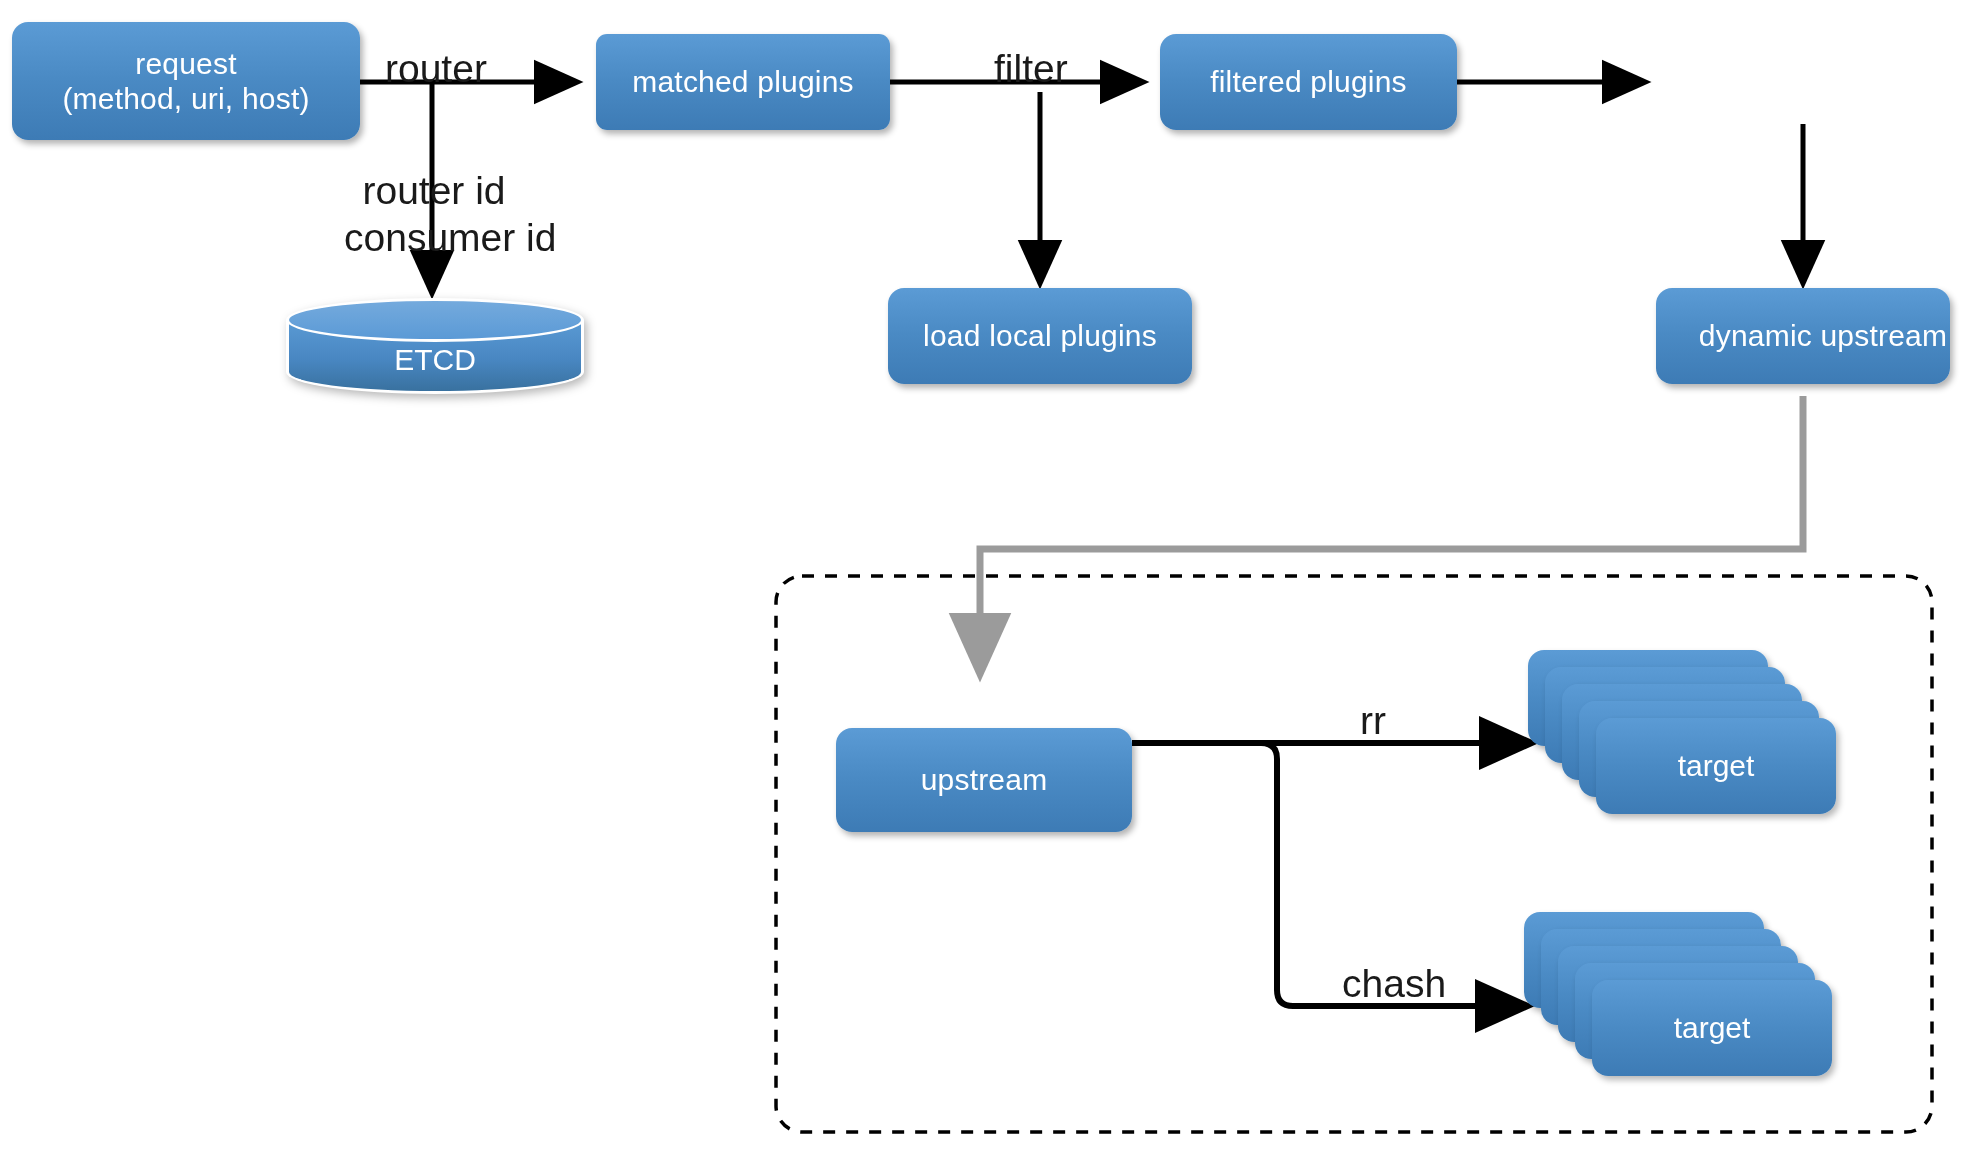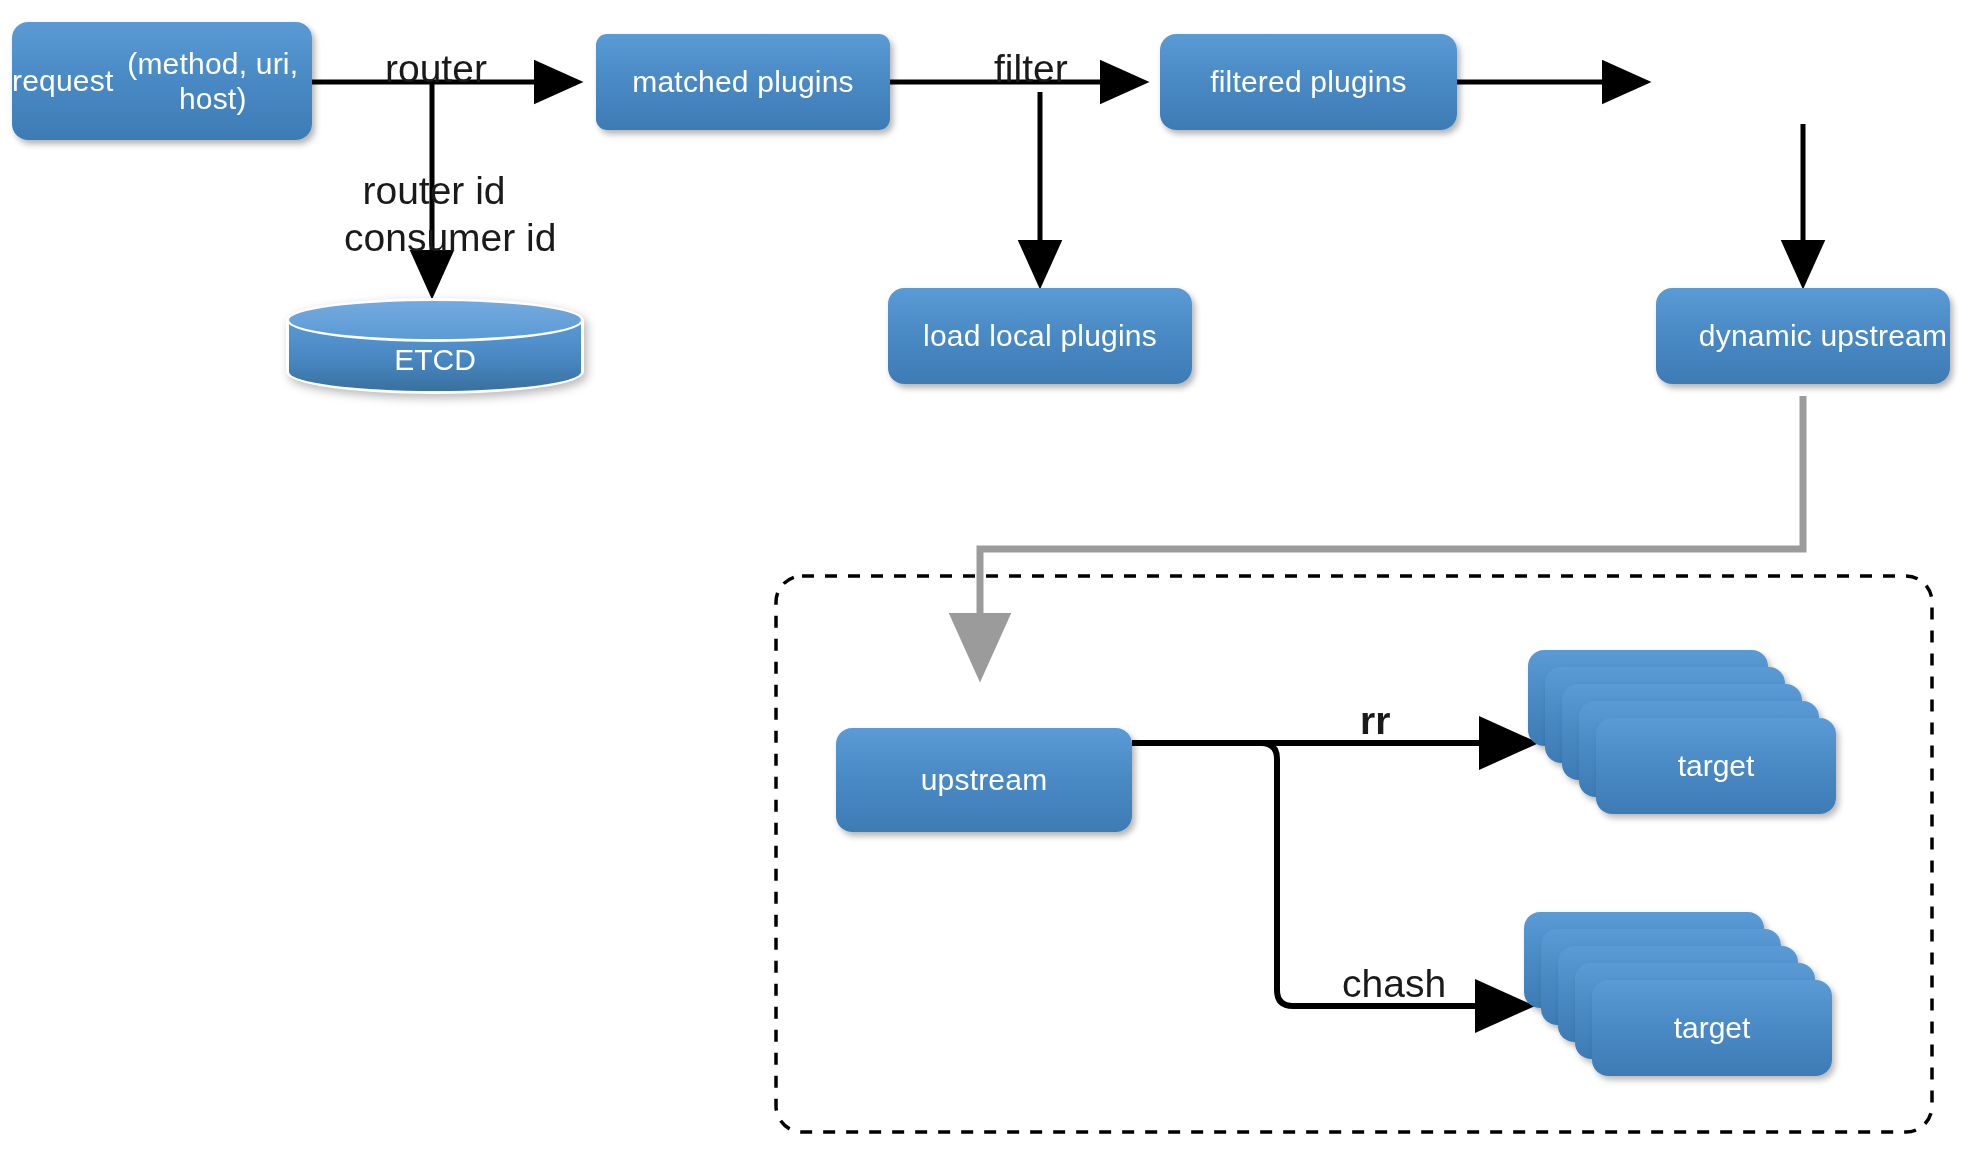"request" div.node { flex-direction: row -> column; width: 300px -> 348px }
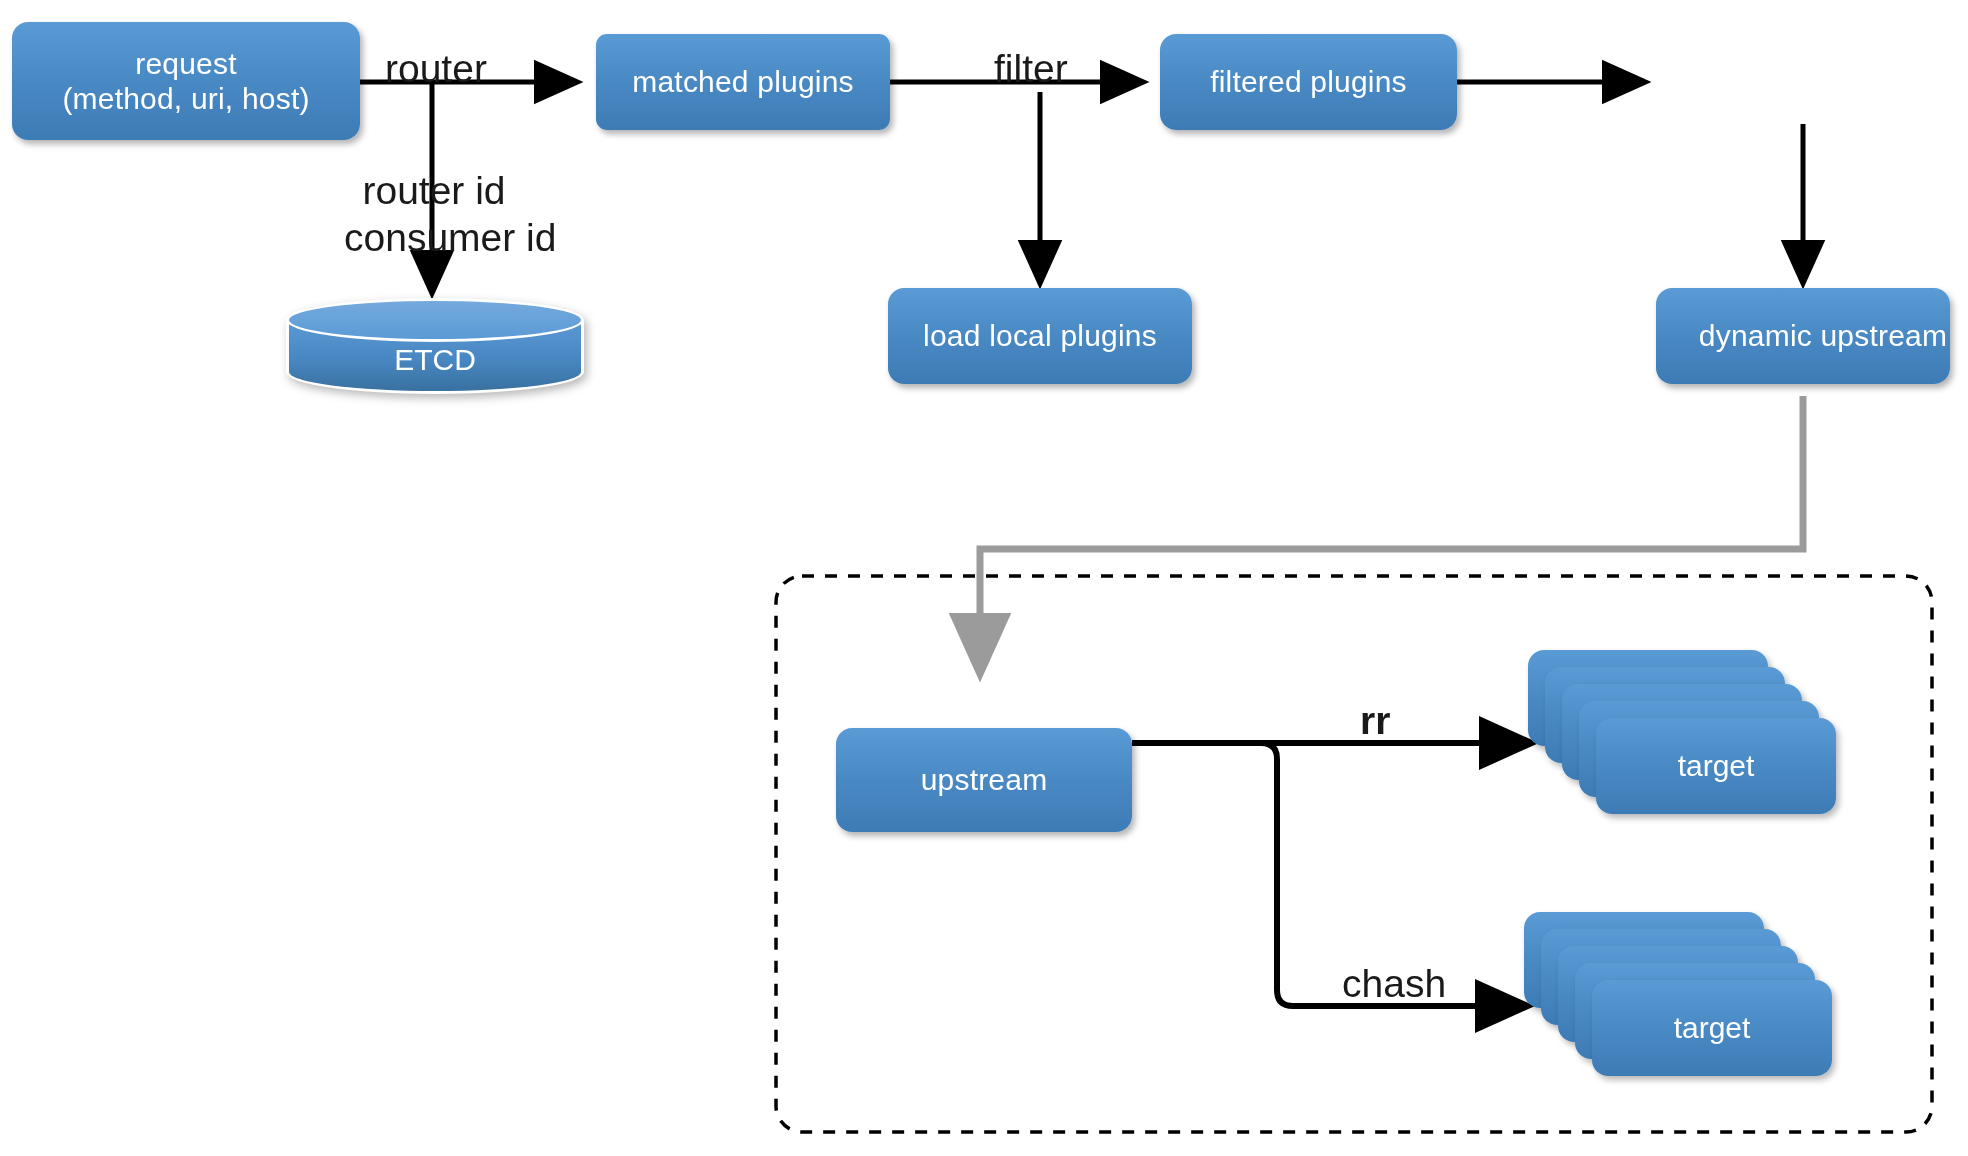"rr" div.edge-label { font-weight: bold -> none }
